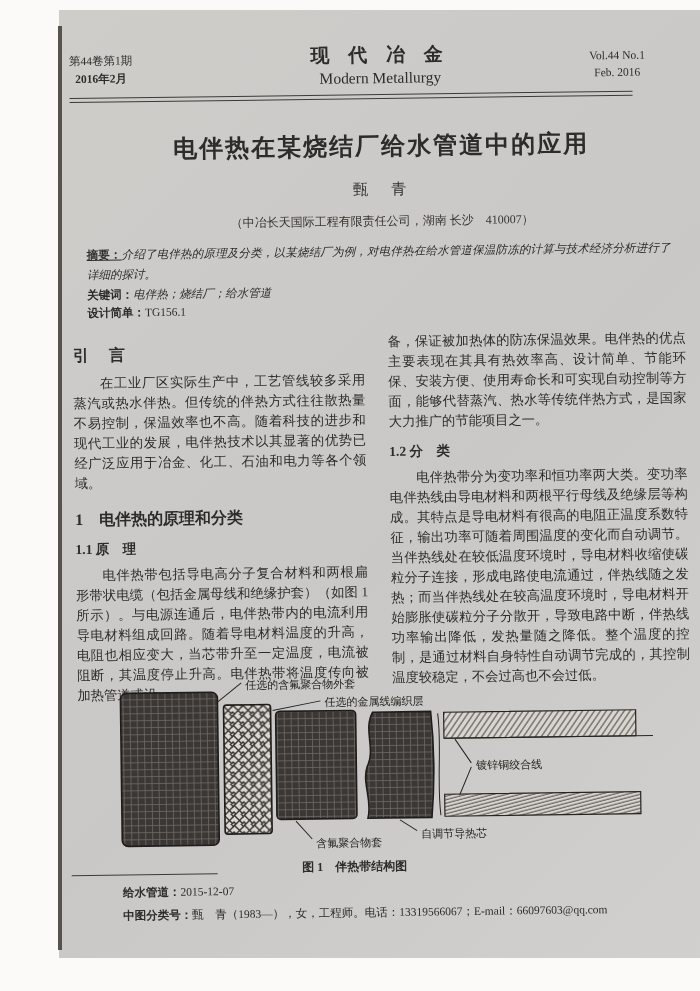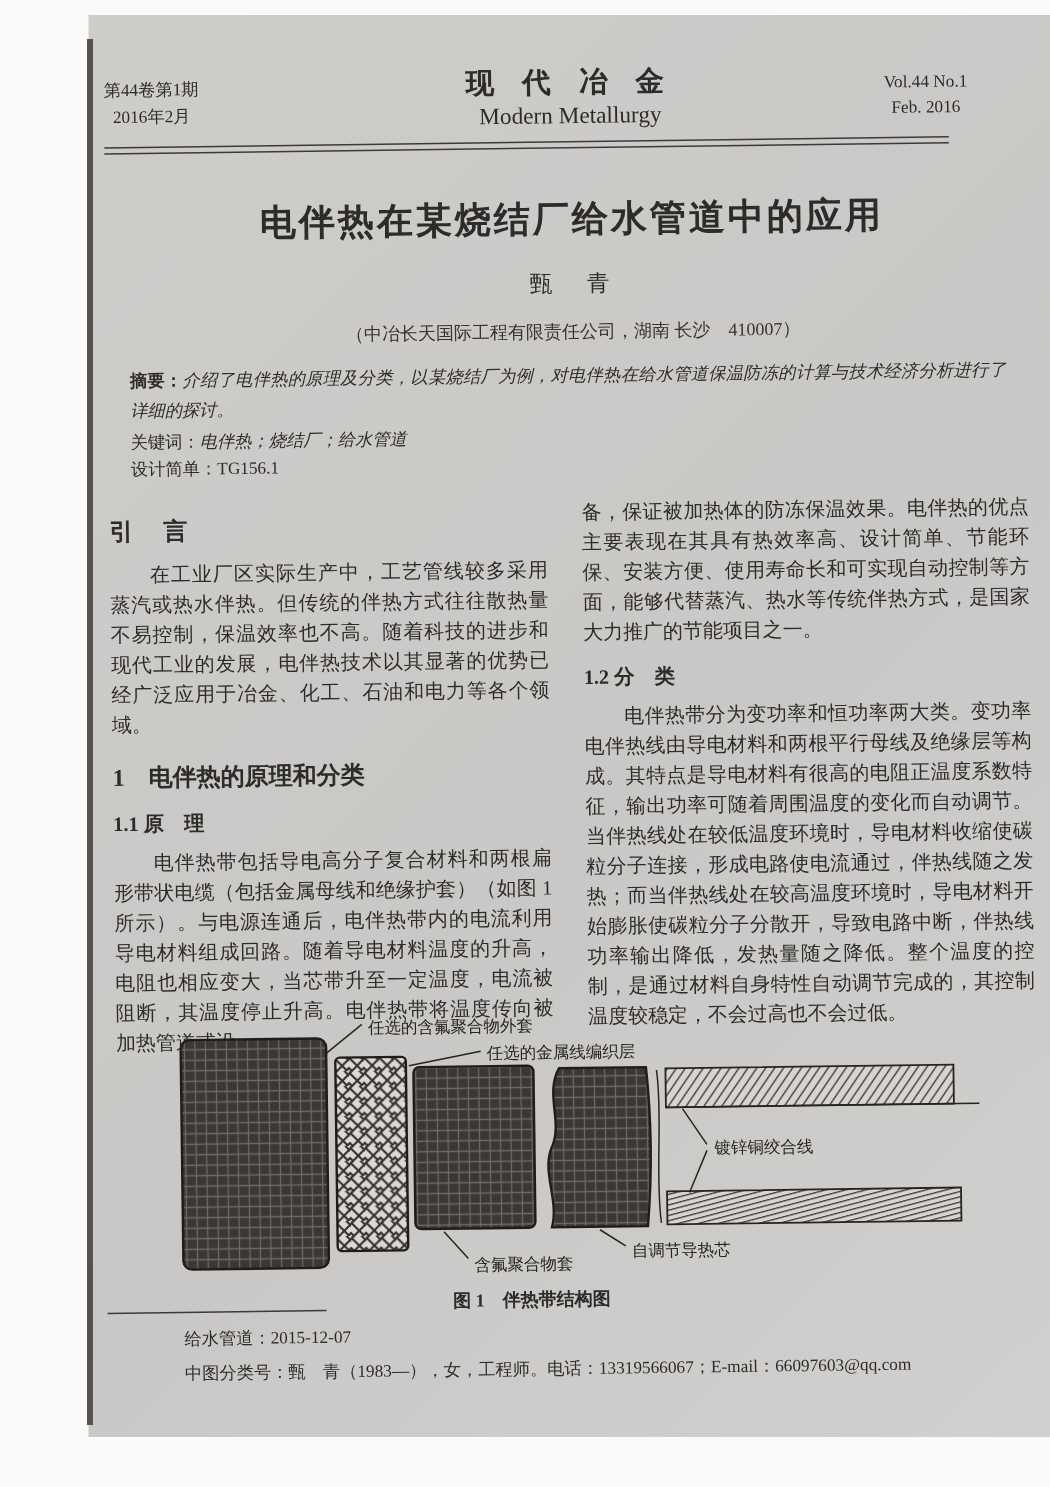"2016年2月" .hdr-left div:last-child { font-weight: none -> bold }
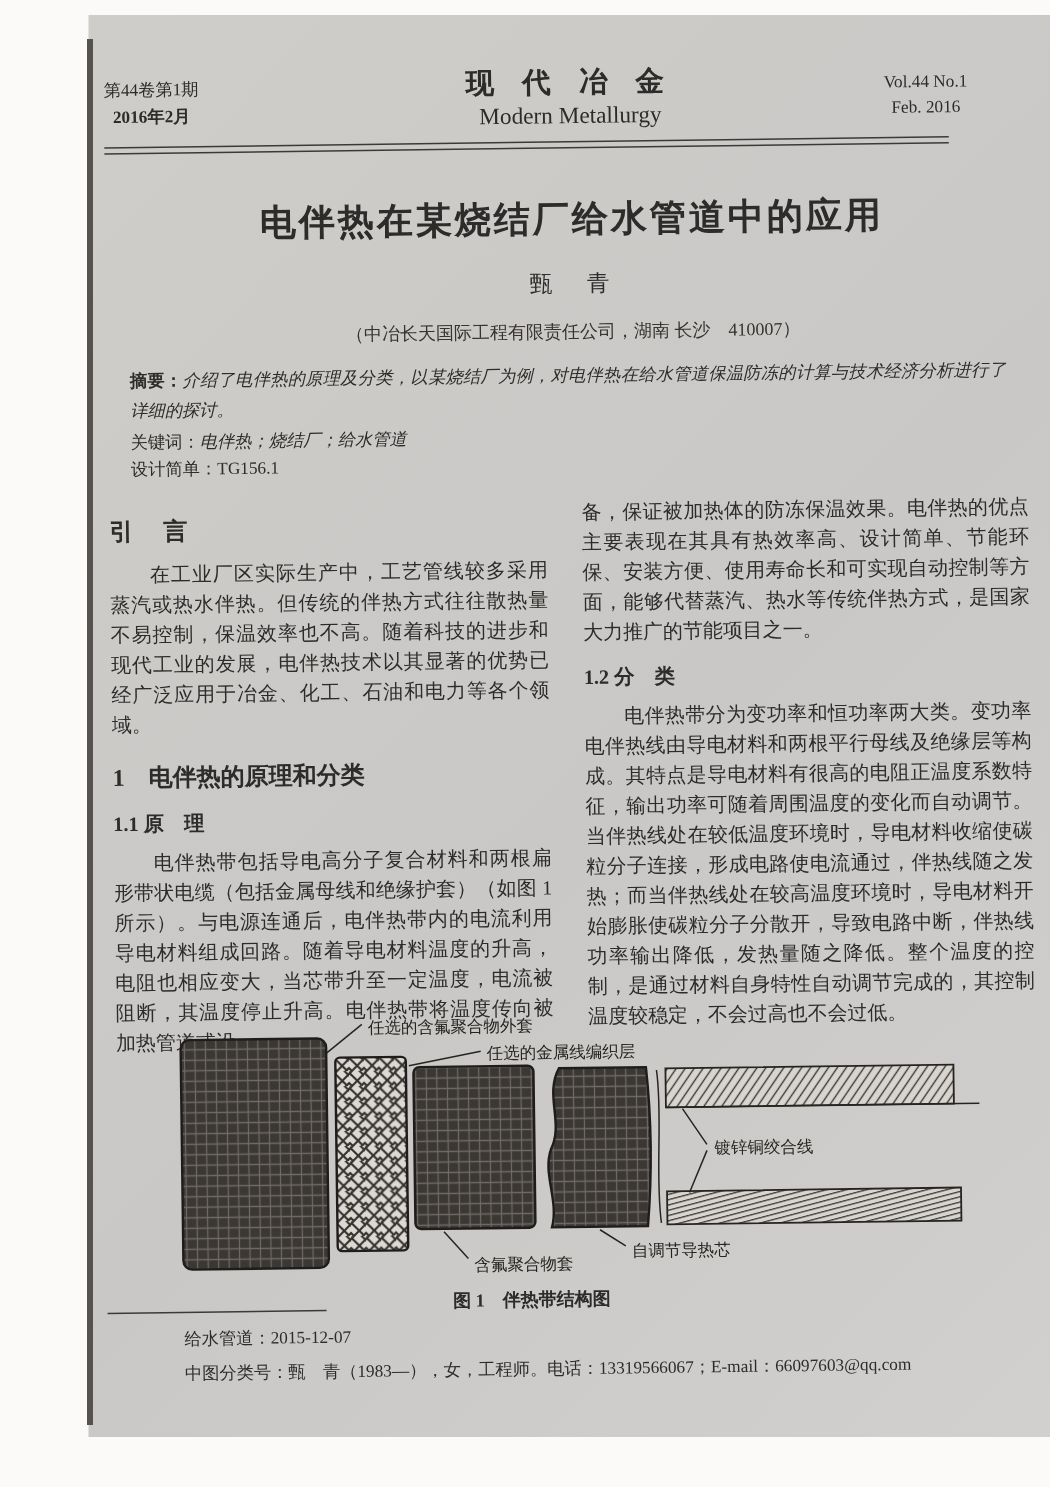"摘要：" .abstract .lbl { text-decoration: none -> underline }
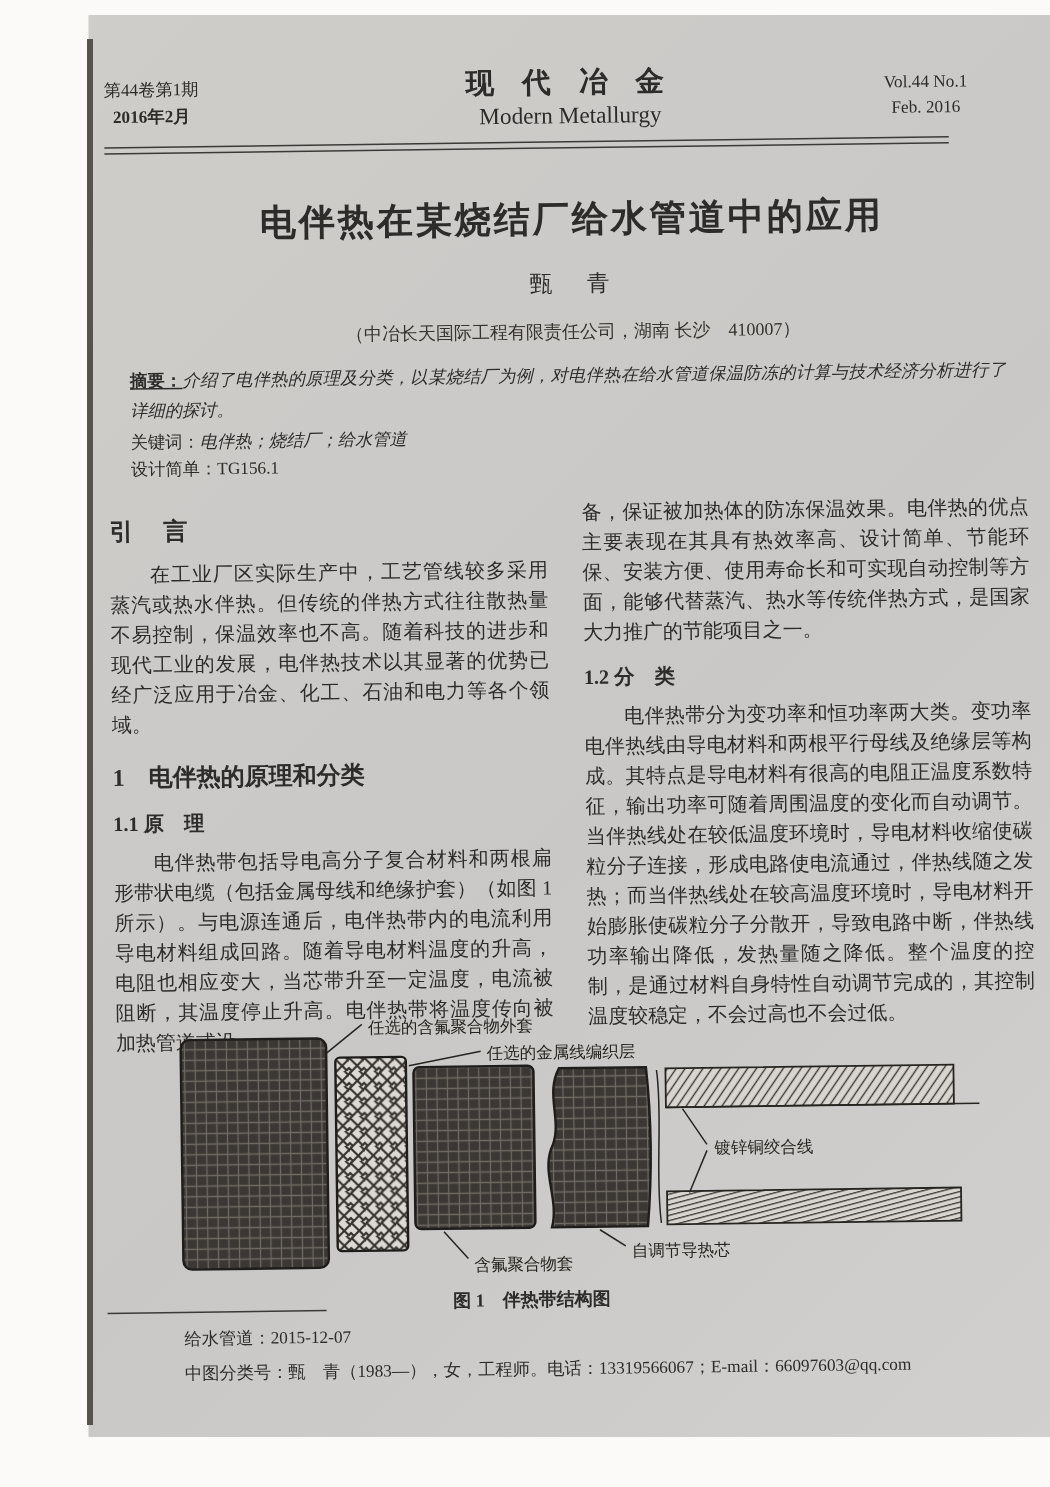"关键词：" .lbl { font-weight: normal -> bold }
